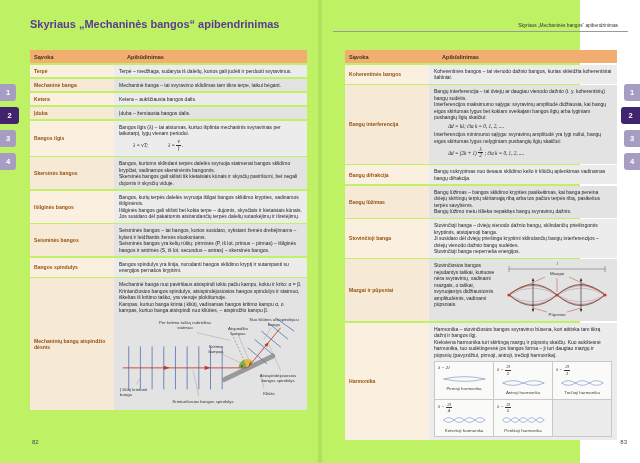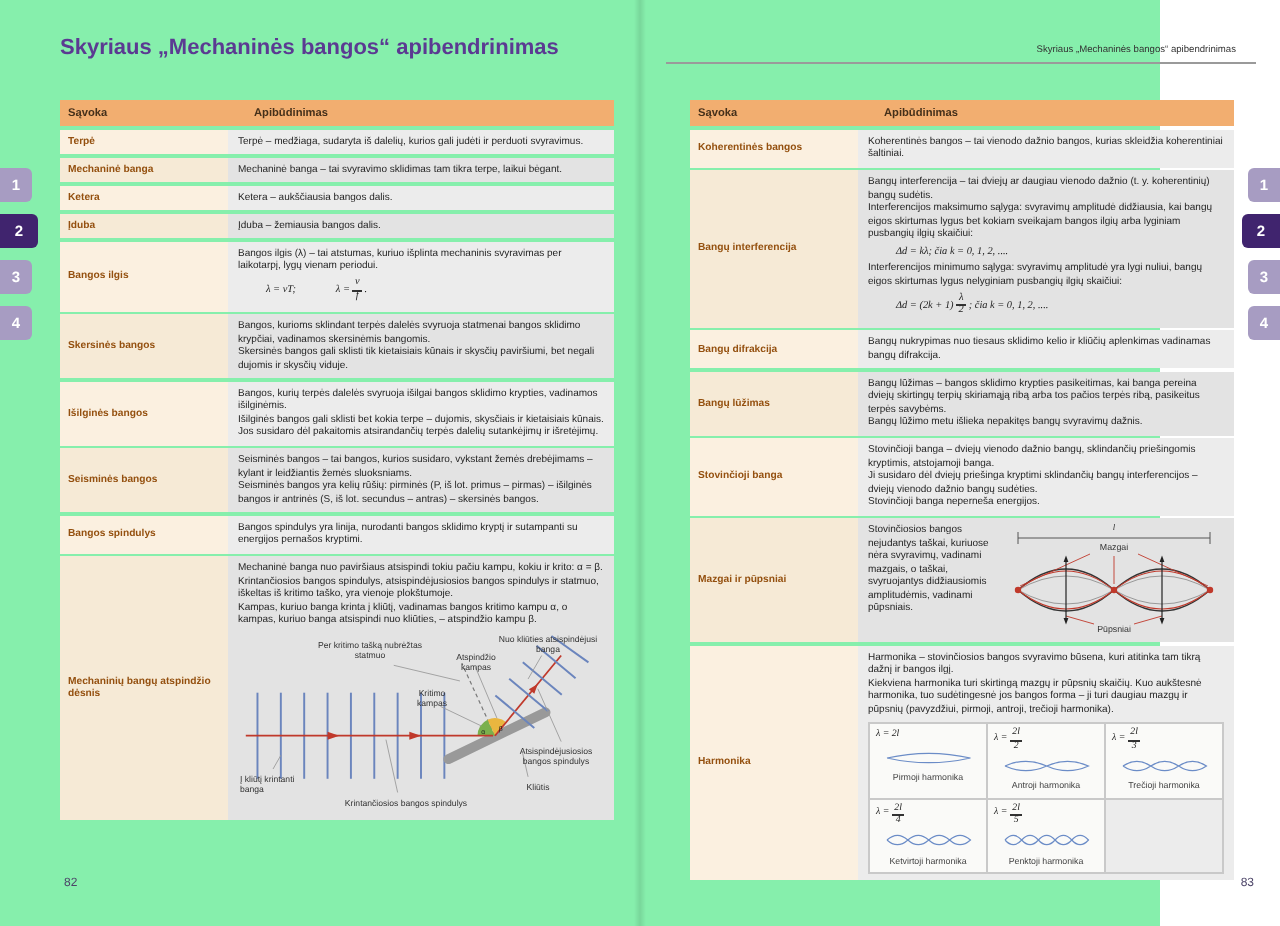"Skyriaus „Mechaninės bangos“" .spread { background: #86efac -> #bef264 }
